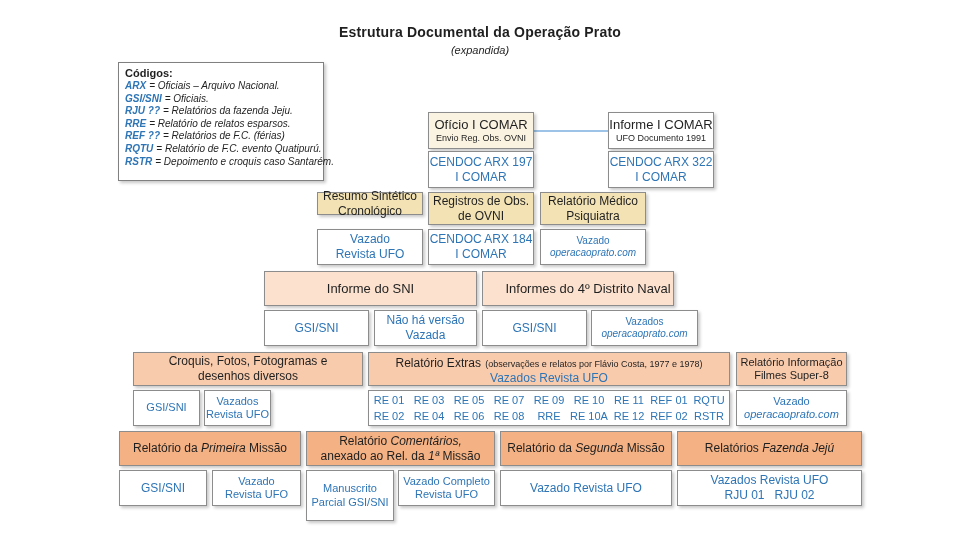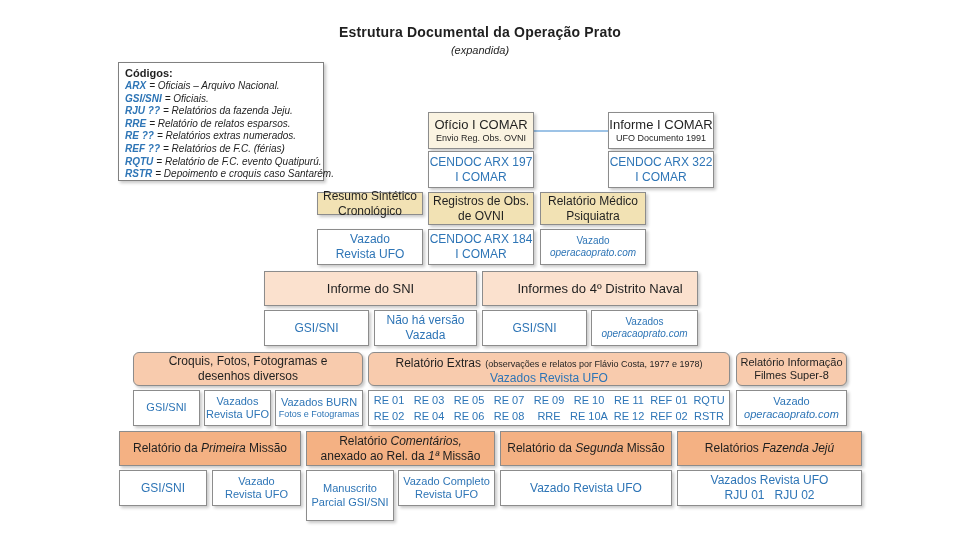"RE ?? = Relatórios extras" div.lrow { html: <div><span>RE ??</span><span>= Relatórios extras numerados.</span></div> -> none }
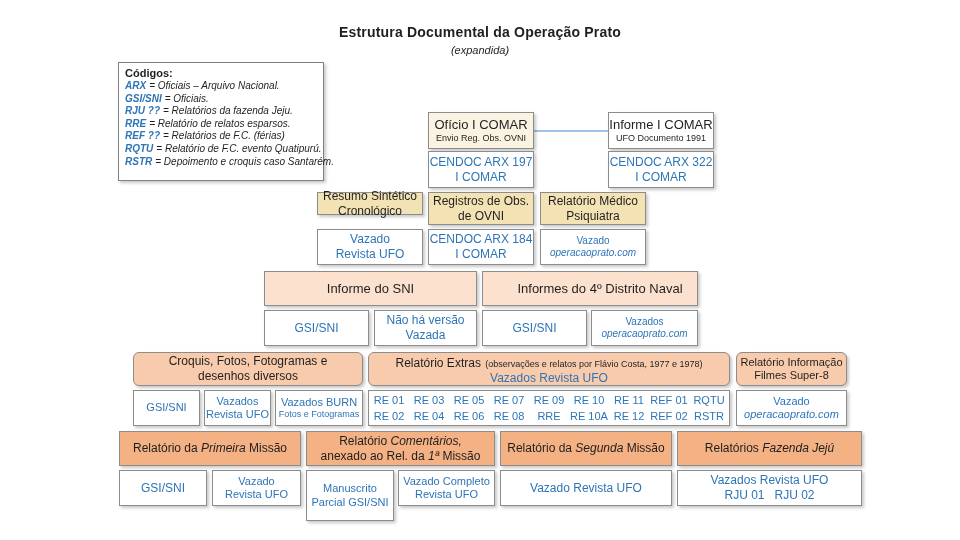"Informes do 4º Distrito Naval" div.box { width: 216px -> 192px }
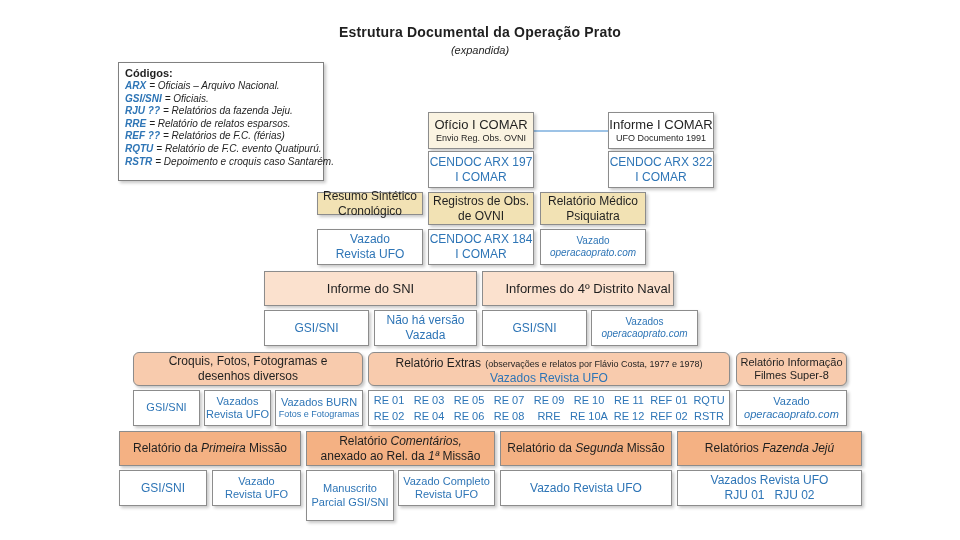"Croquis, Fotos, Fotogramas e" .p2 { border-radius: 6px -> none }
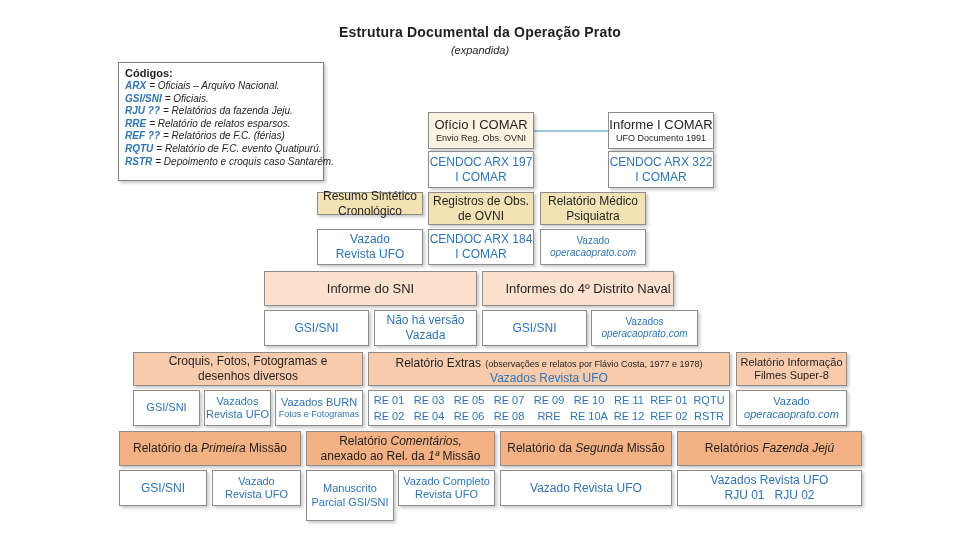"Vazados BURN" div.box { html: <div> <span>Vazados BURN</span> <span>Fotos e Fotogramas</span> </div> -> none }
